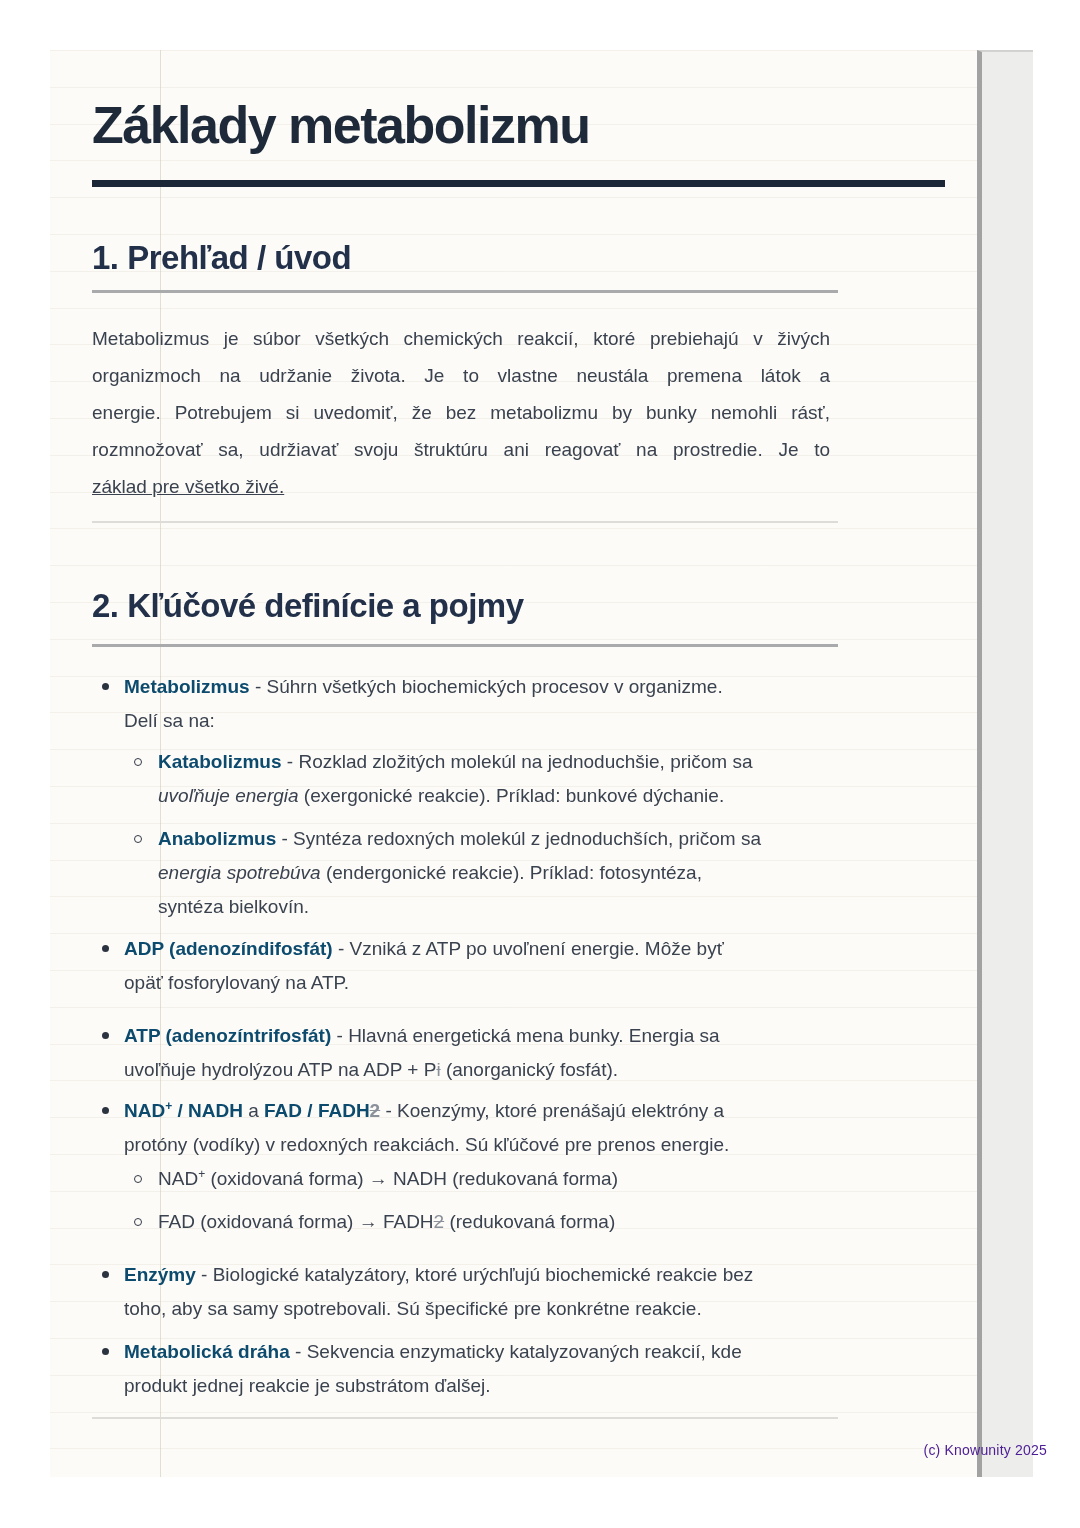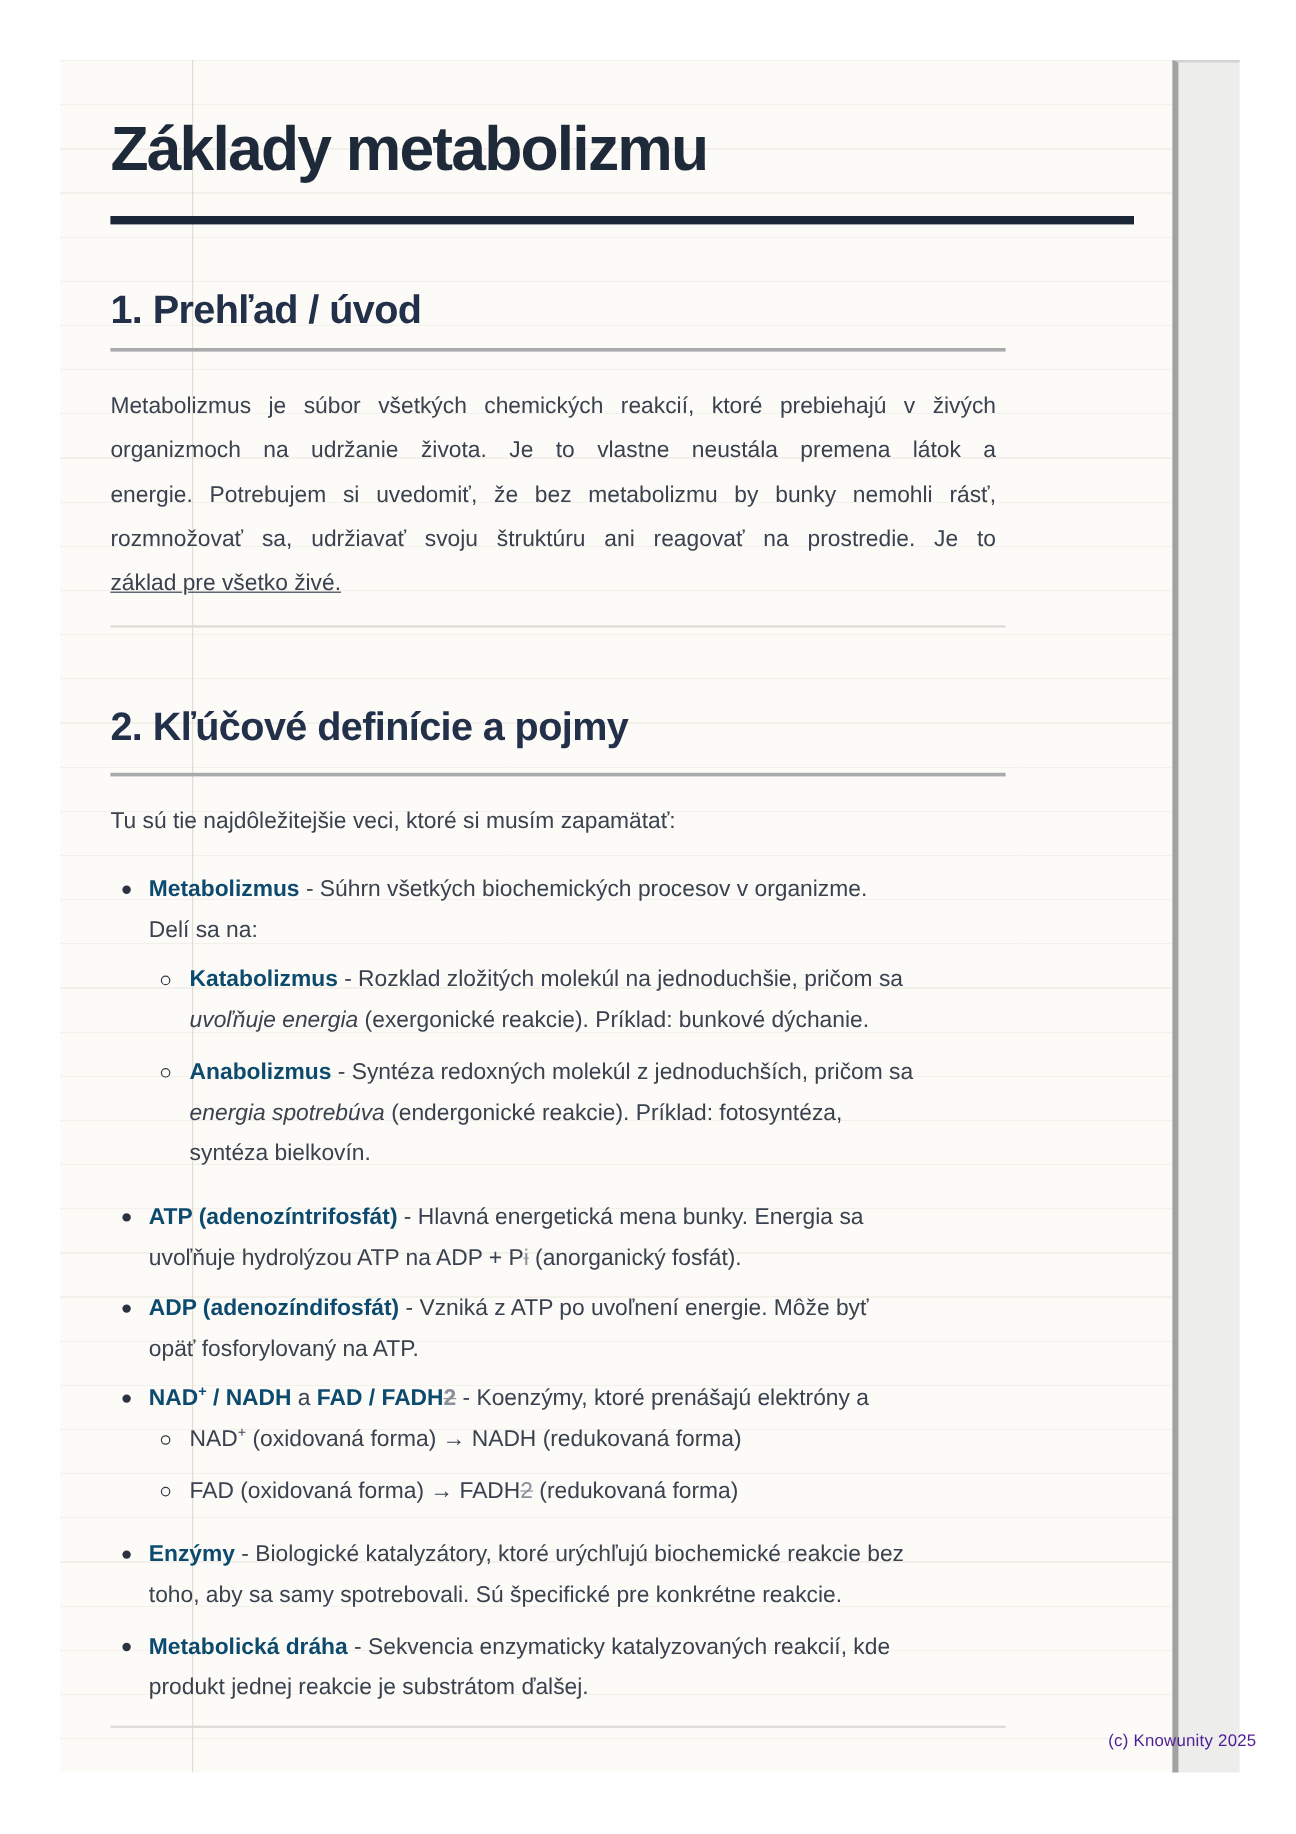"Tu sú tie najdôležitejšie veci," div.intro { html: <div>Tu sú tie najdôležitejšie veci, ktoré si musím zapamätať:</div> -> none }
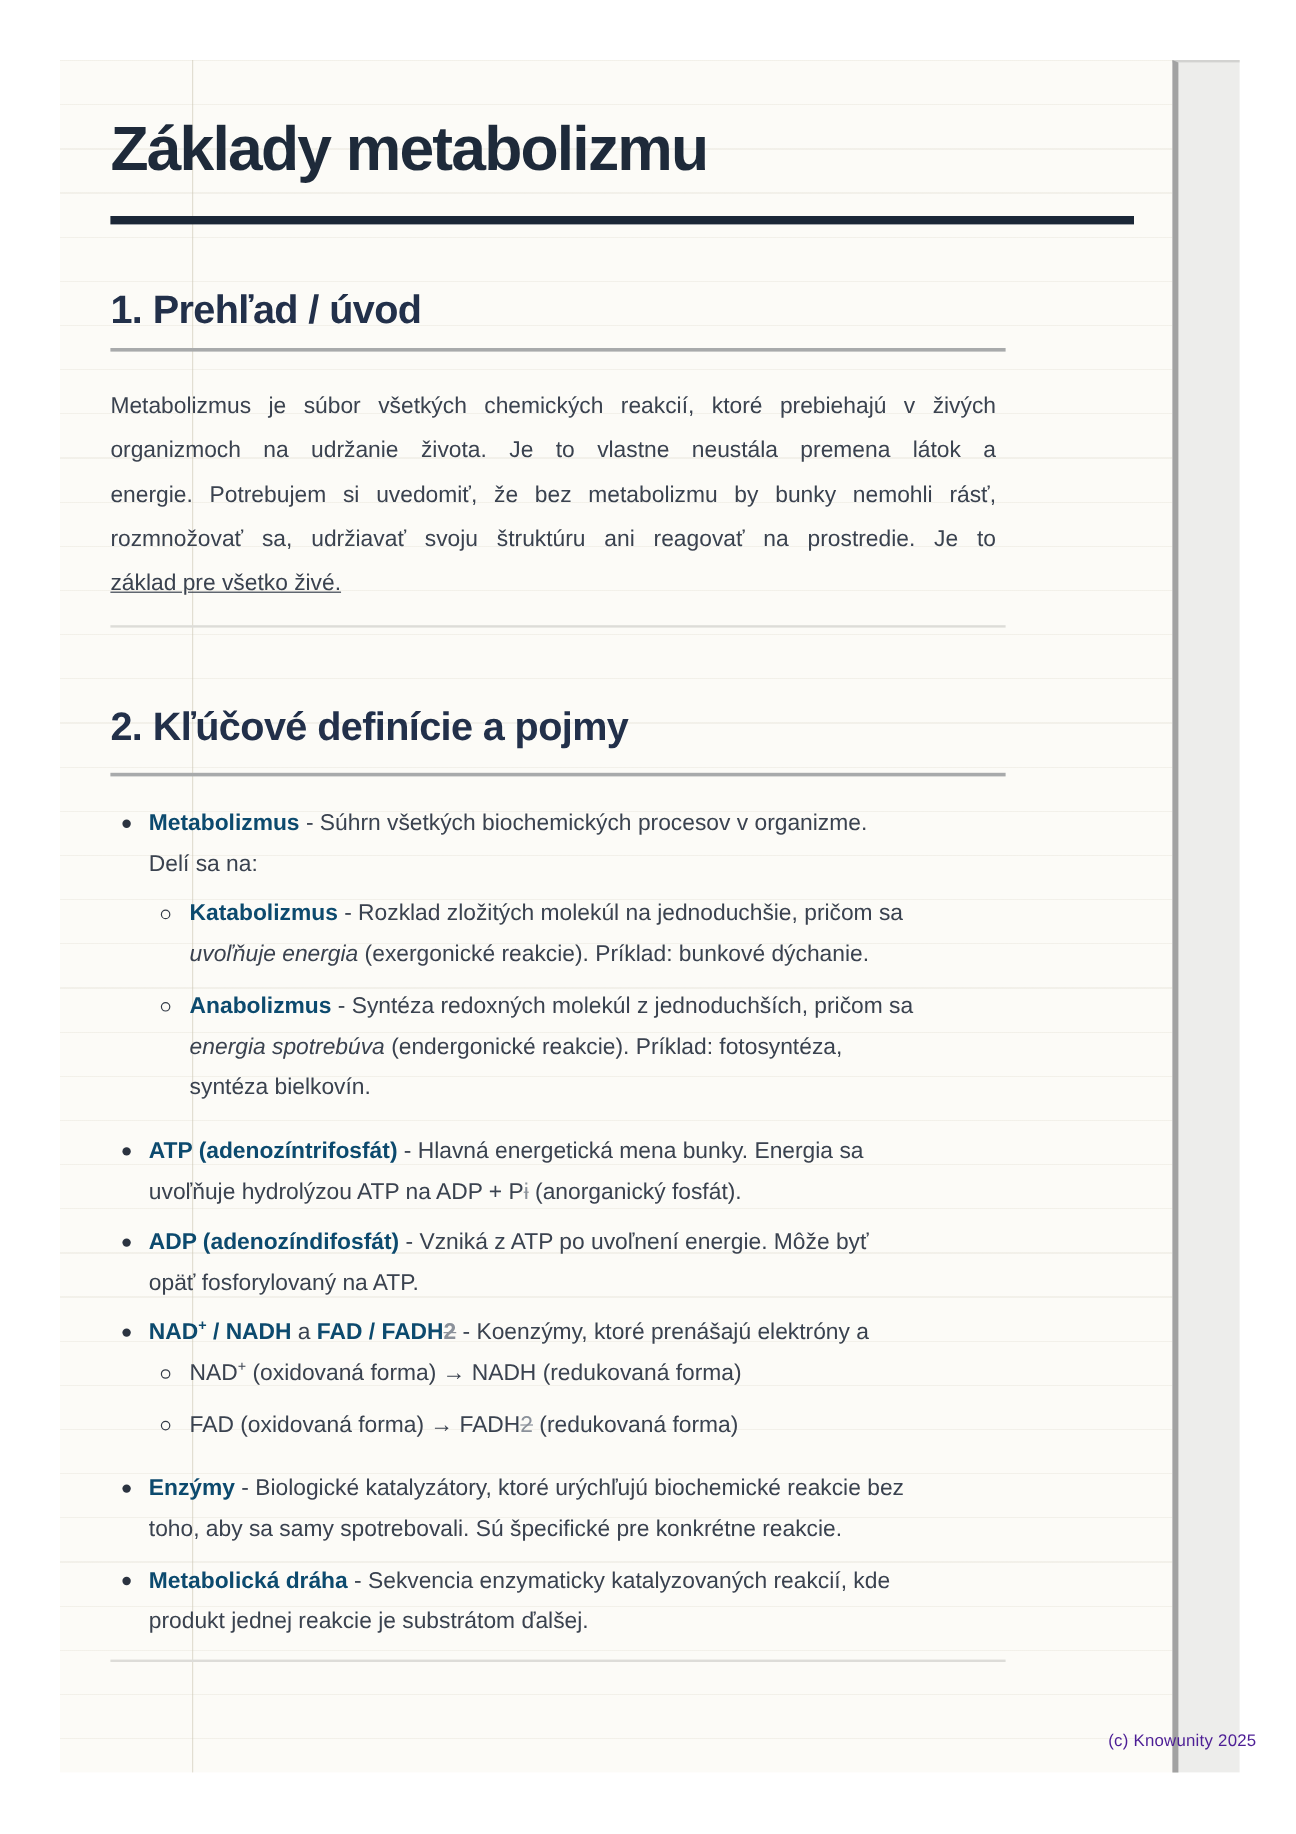"ATP (adenozíntrifosfát) - Hlavná" li.item { order: before "ADP (adenozíndifosfát) - Vzniká z" -> after "ADP (adenozíndifosfát) - Vzniká z" }
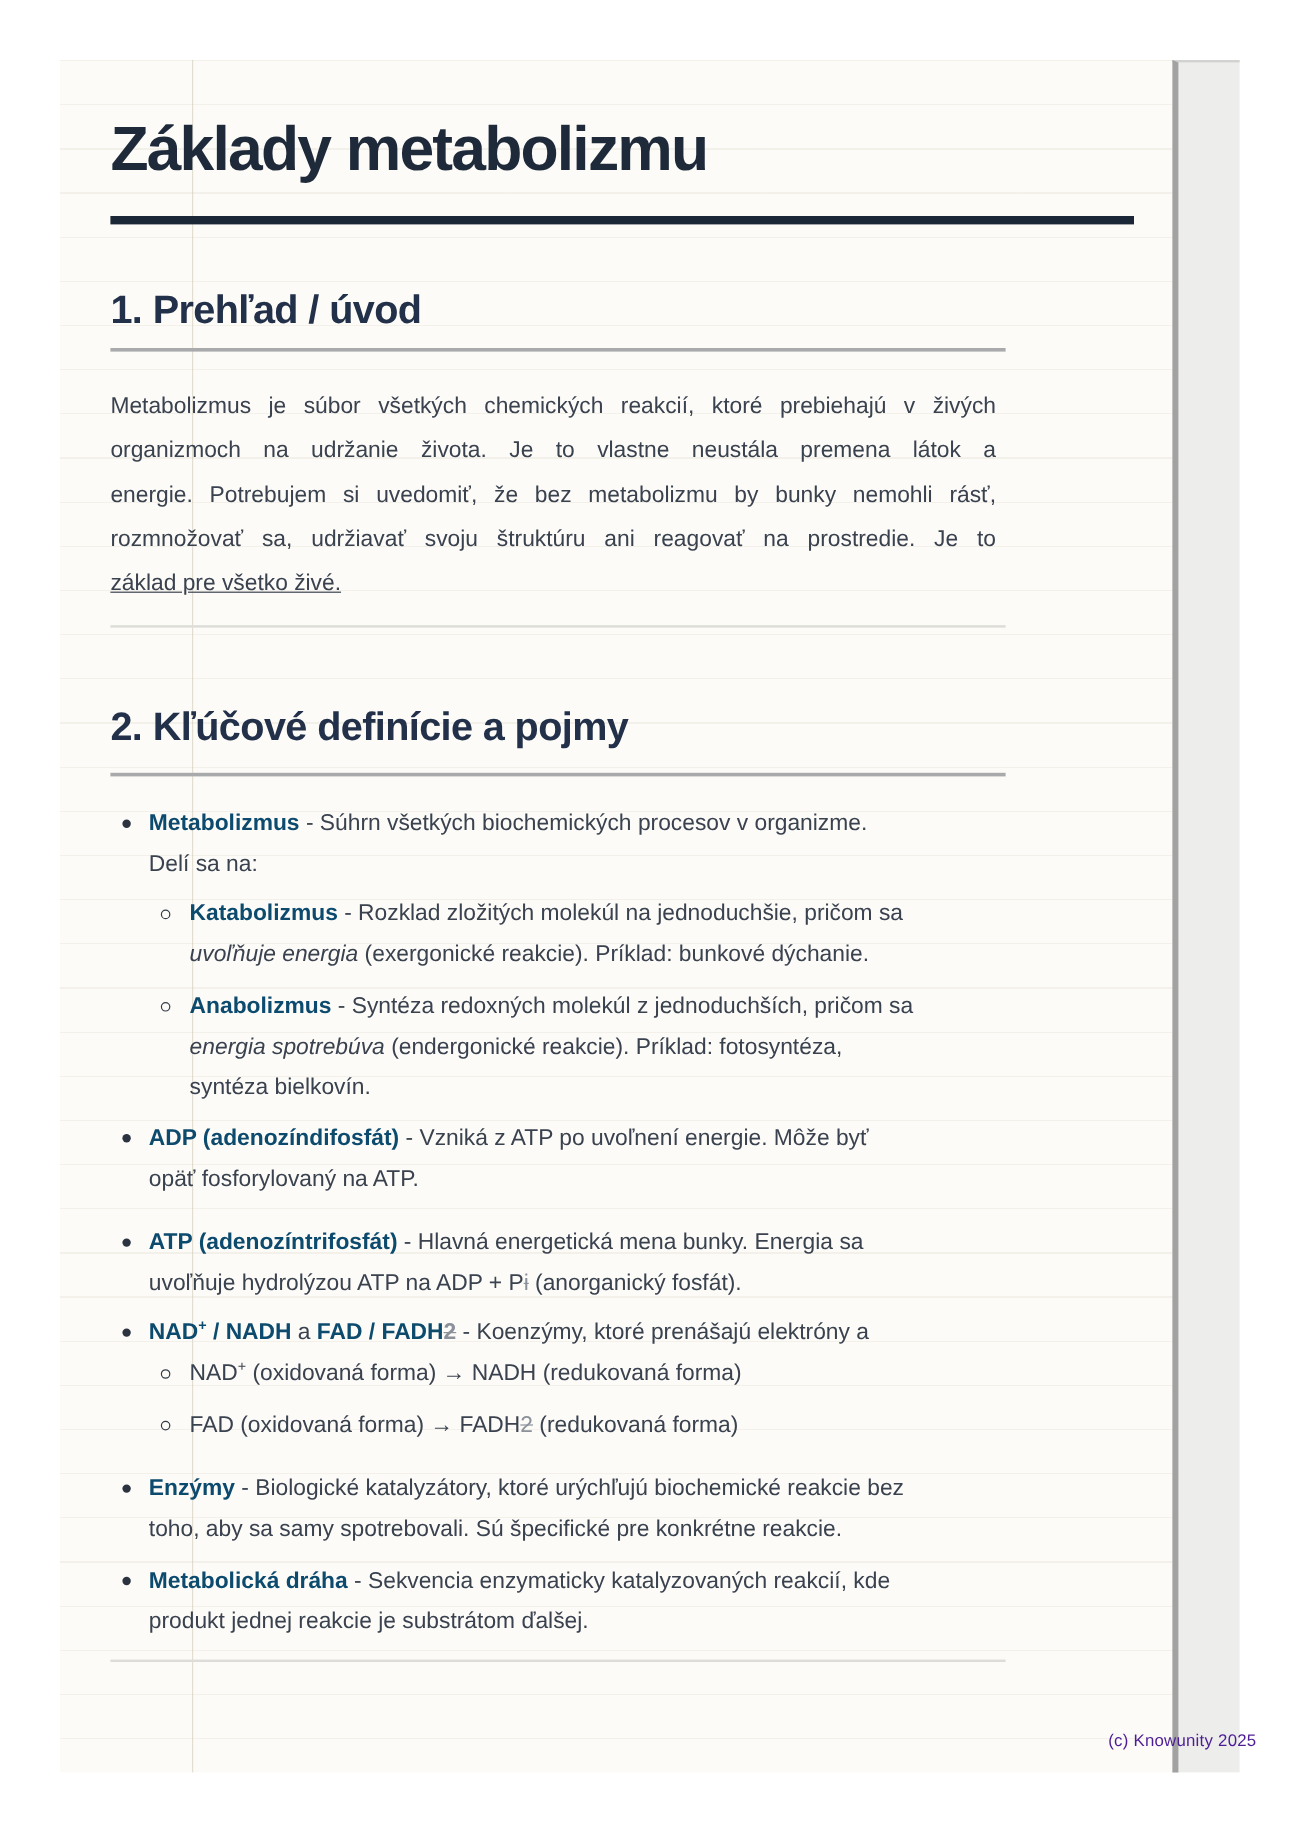"protóny (vodíky) v redoxných reakciách." span { html: none -> <span>protóny (vodíky) v redoxných reakciách. Sú kľúčové pre prenos energie.</span> }
